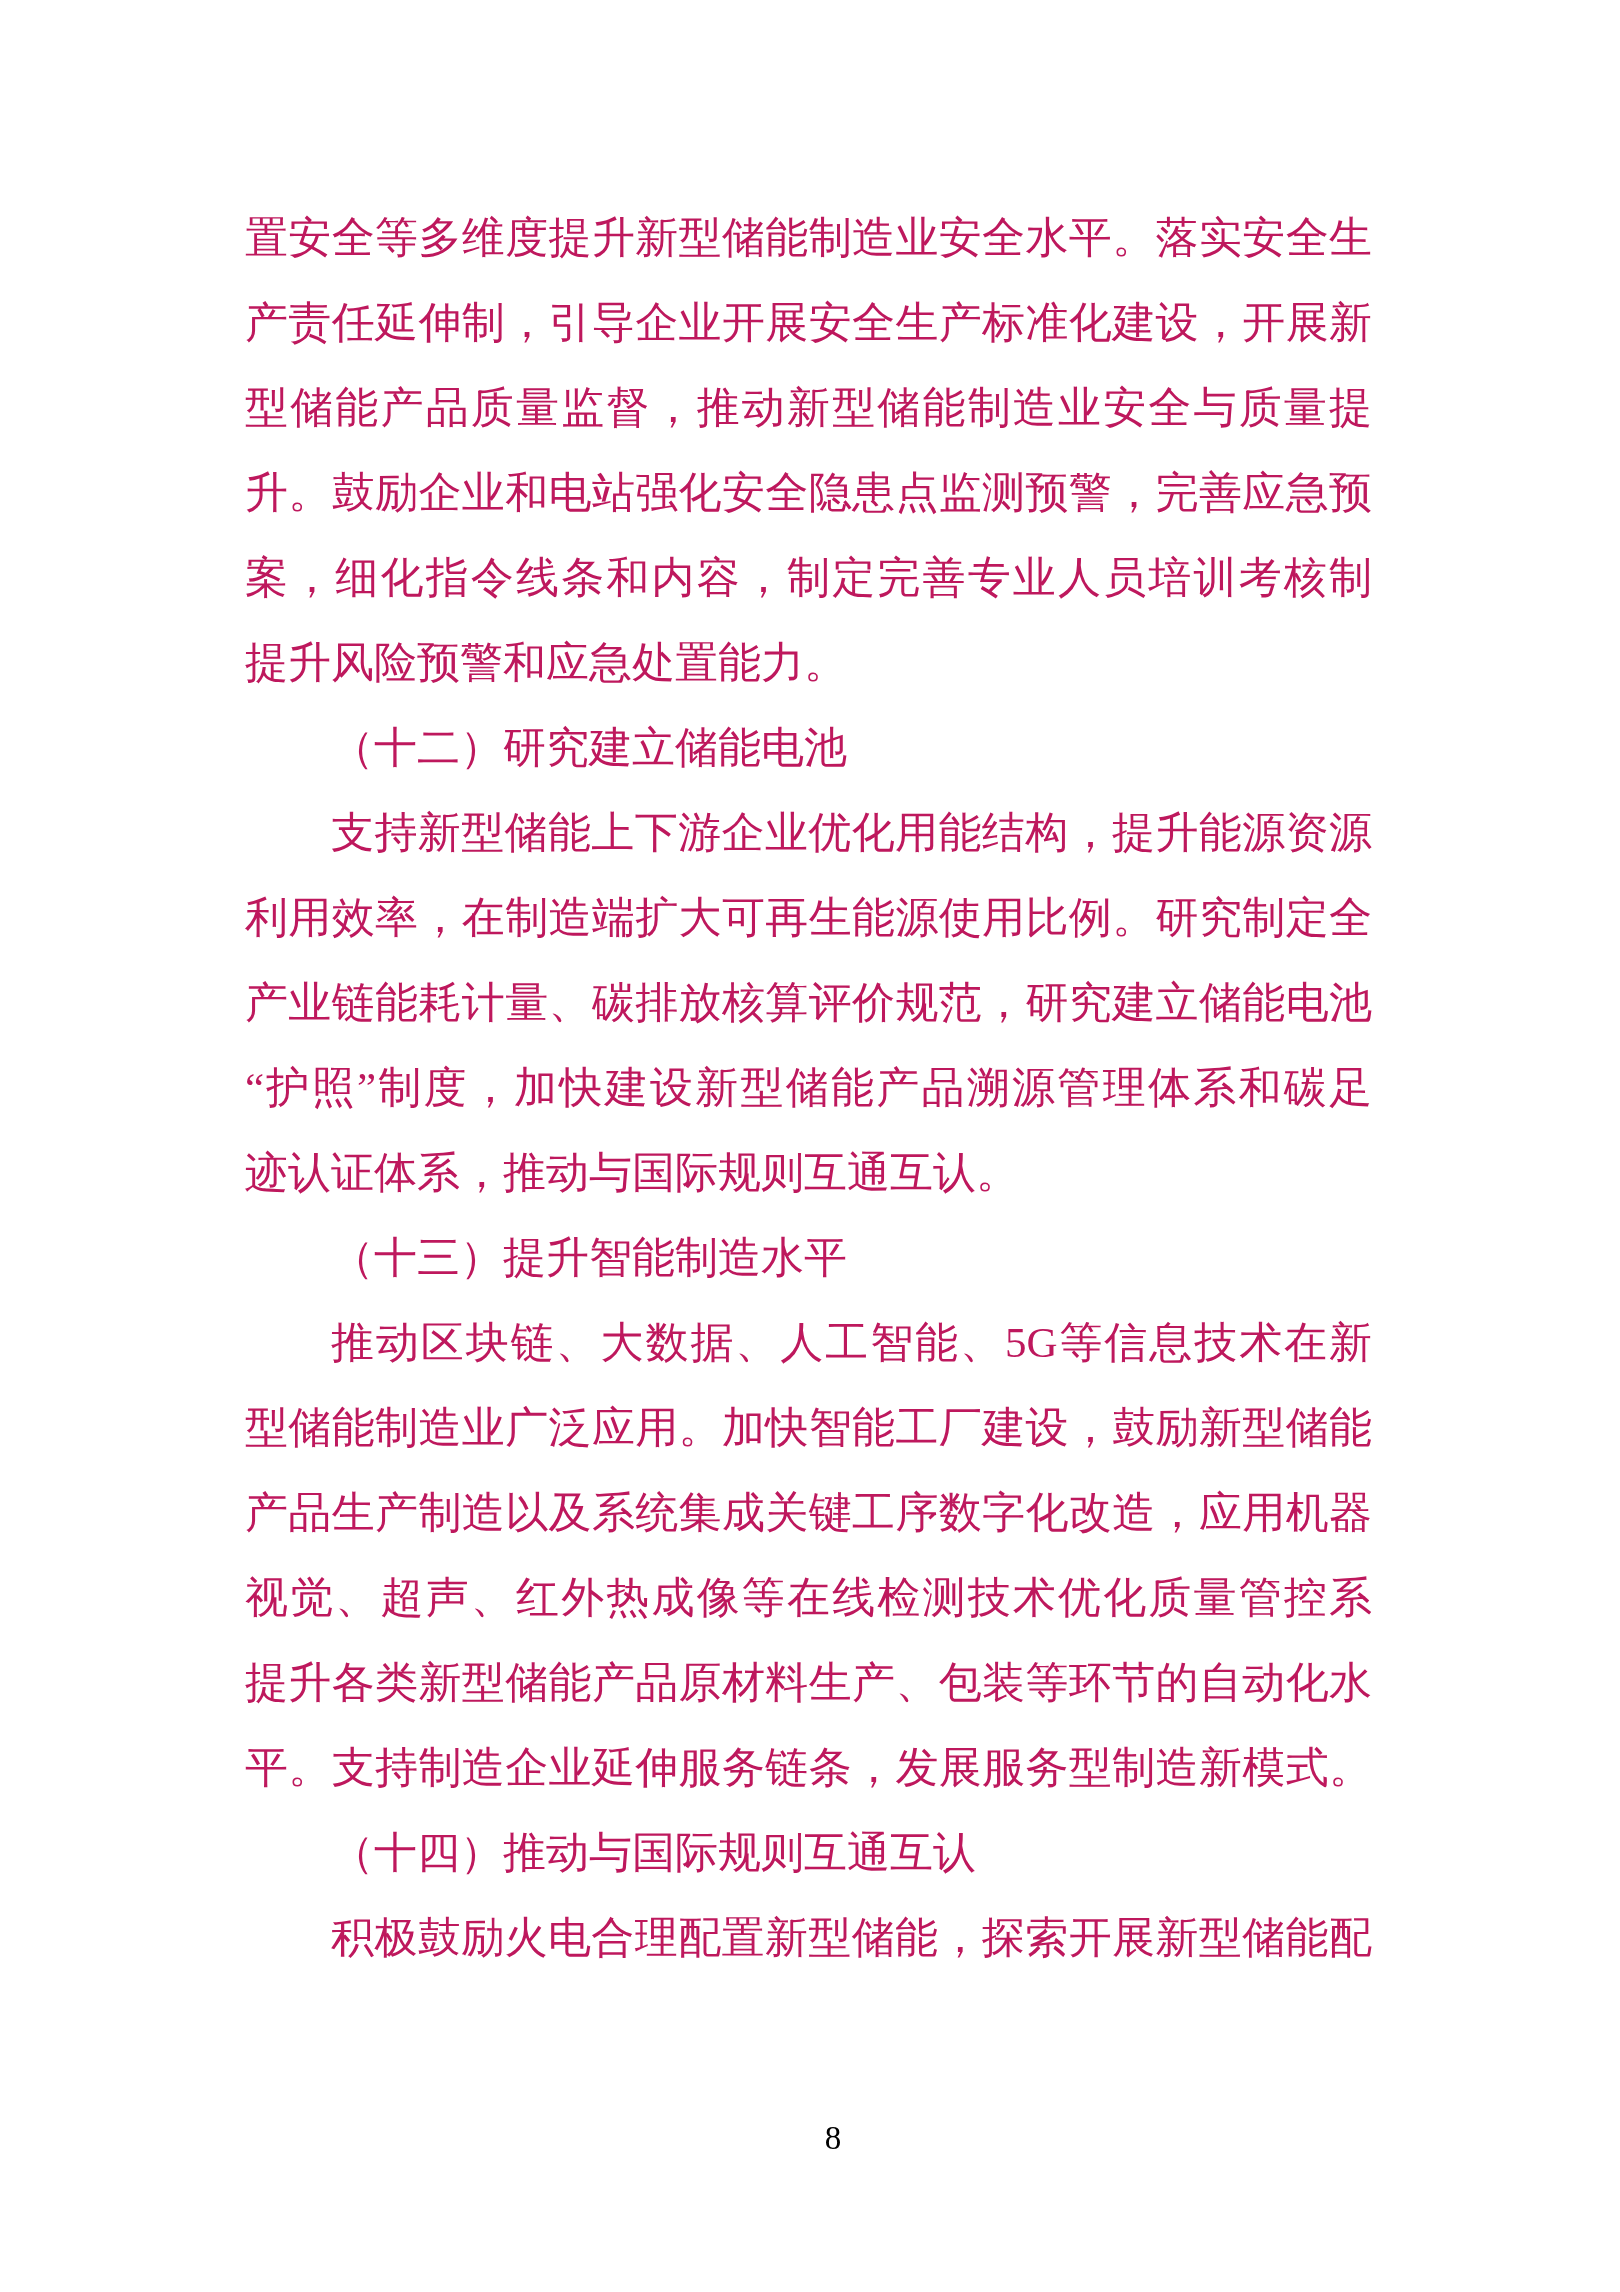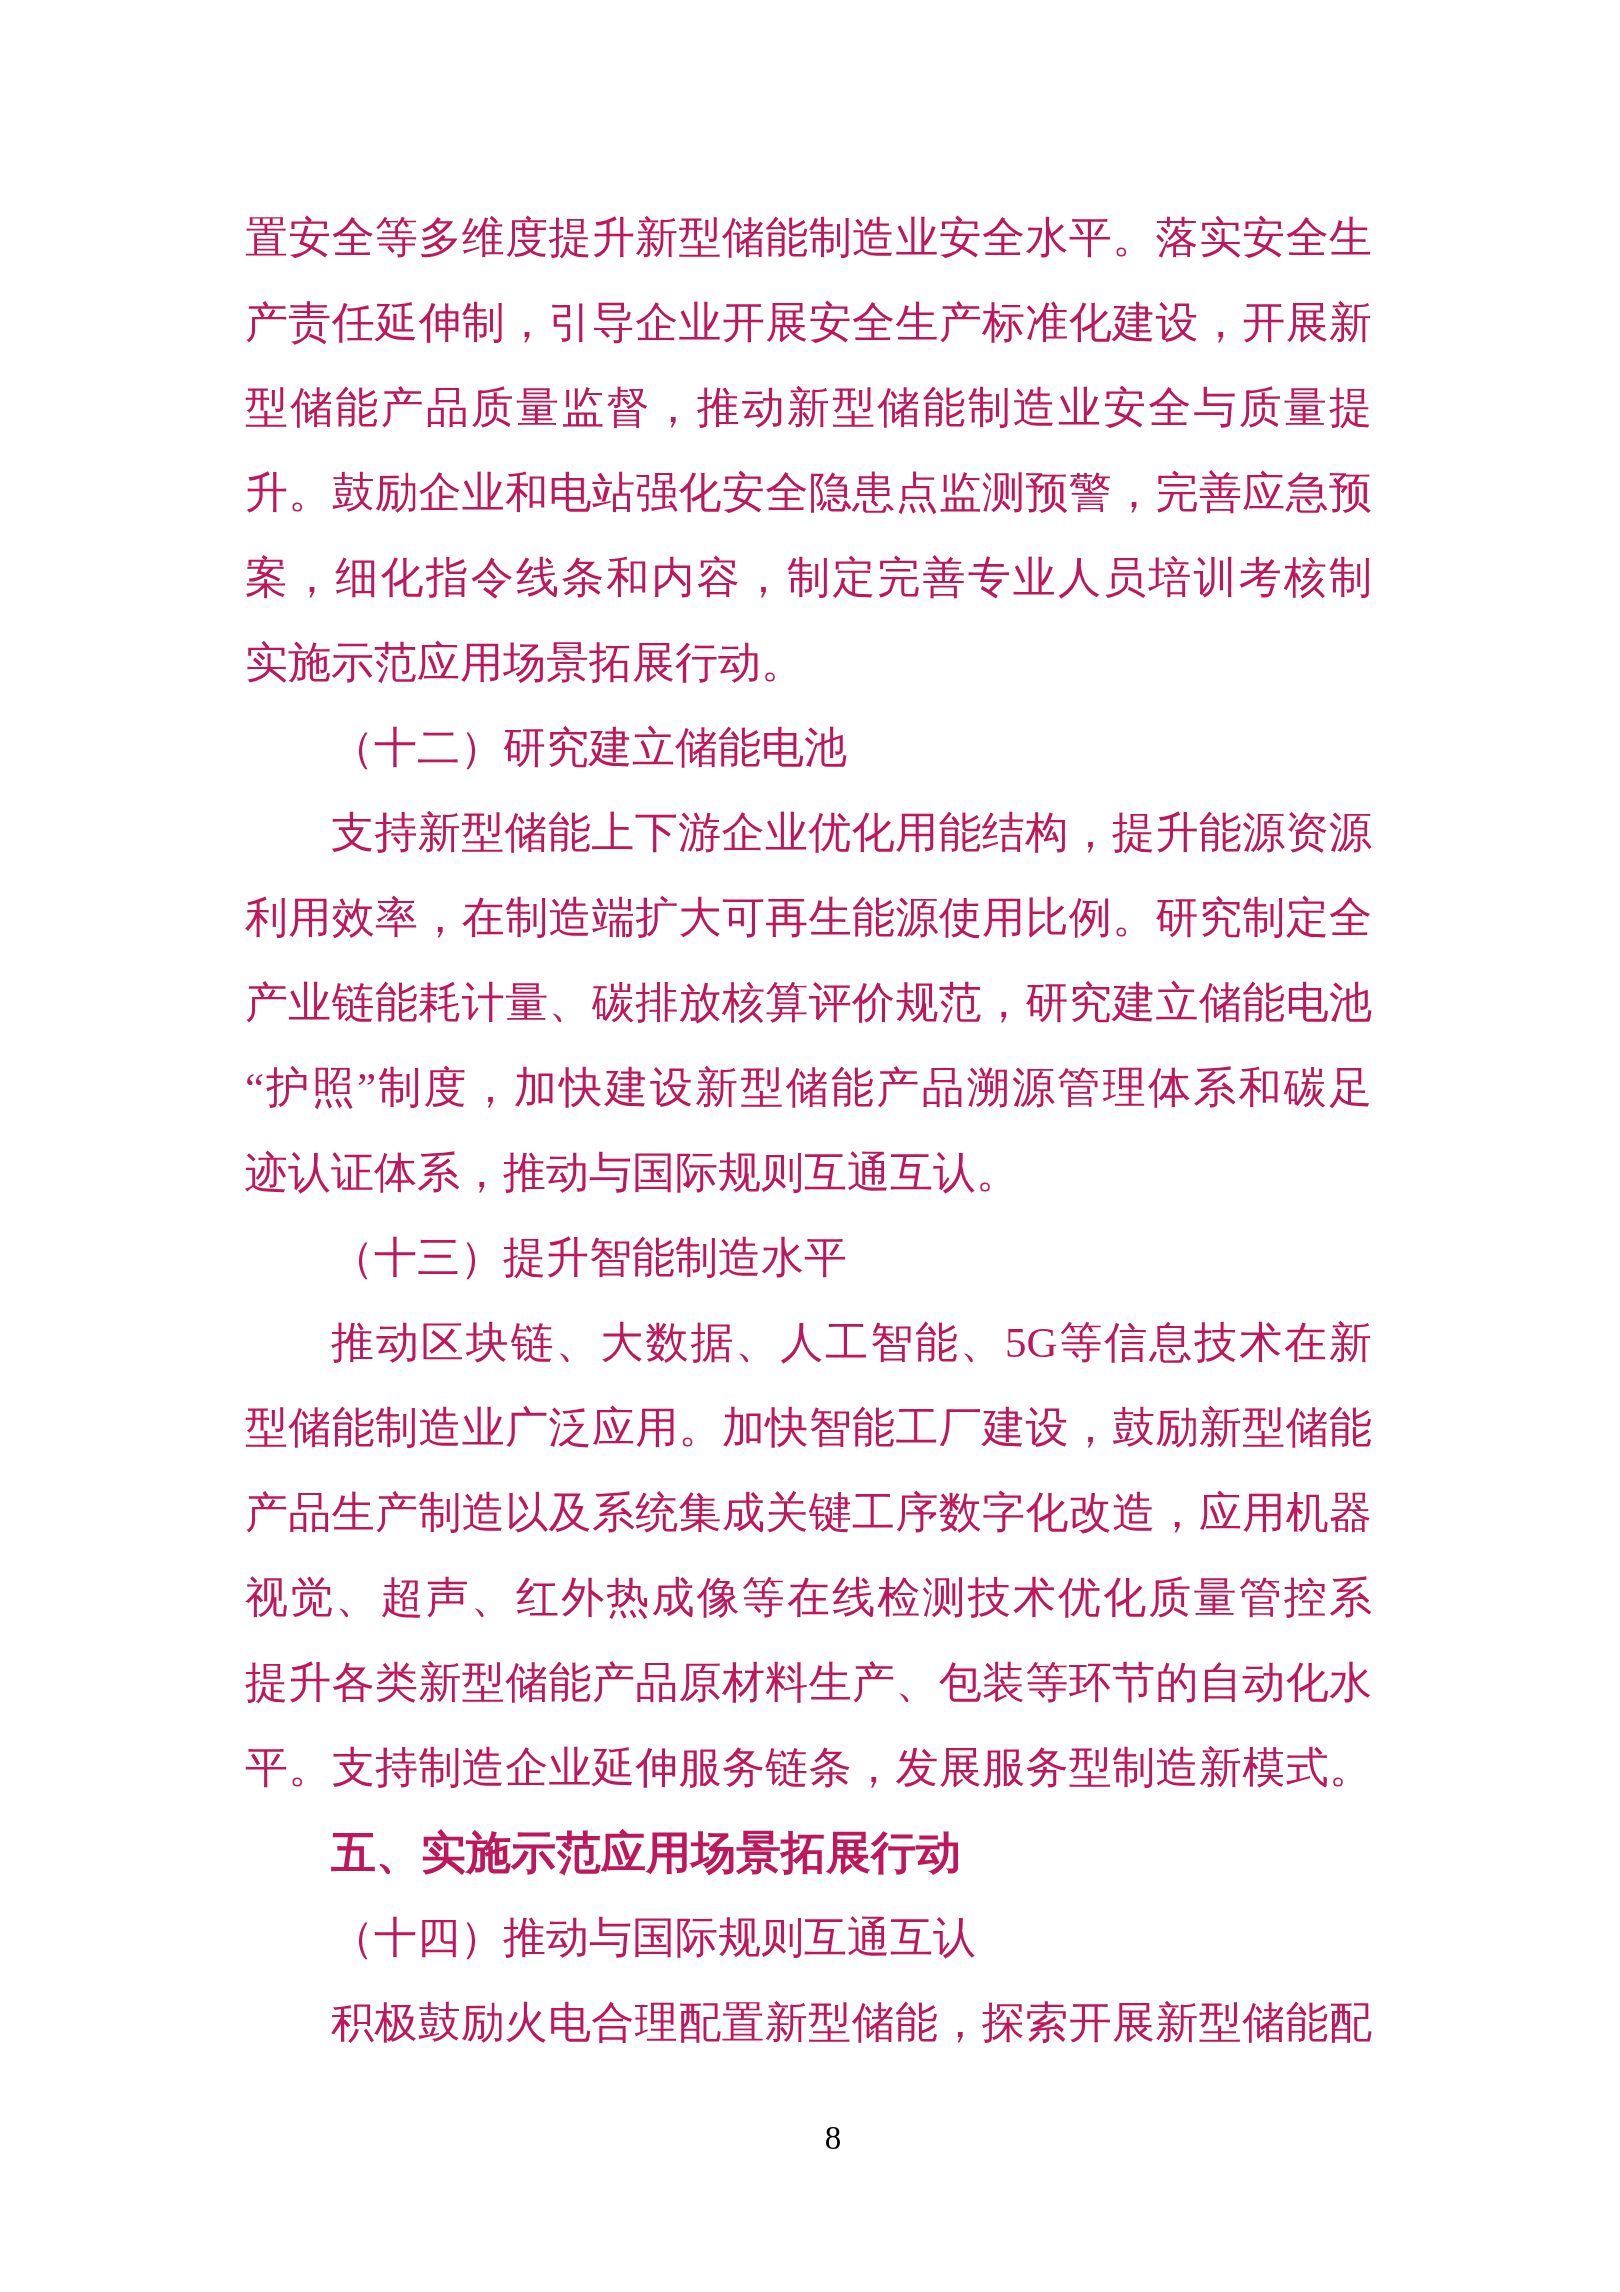"实施示范应用场景拓展行动。" div.line { text: 实施示范应用场景拓展行动 -> 提升风险预警和应急处置能力 }
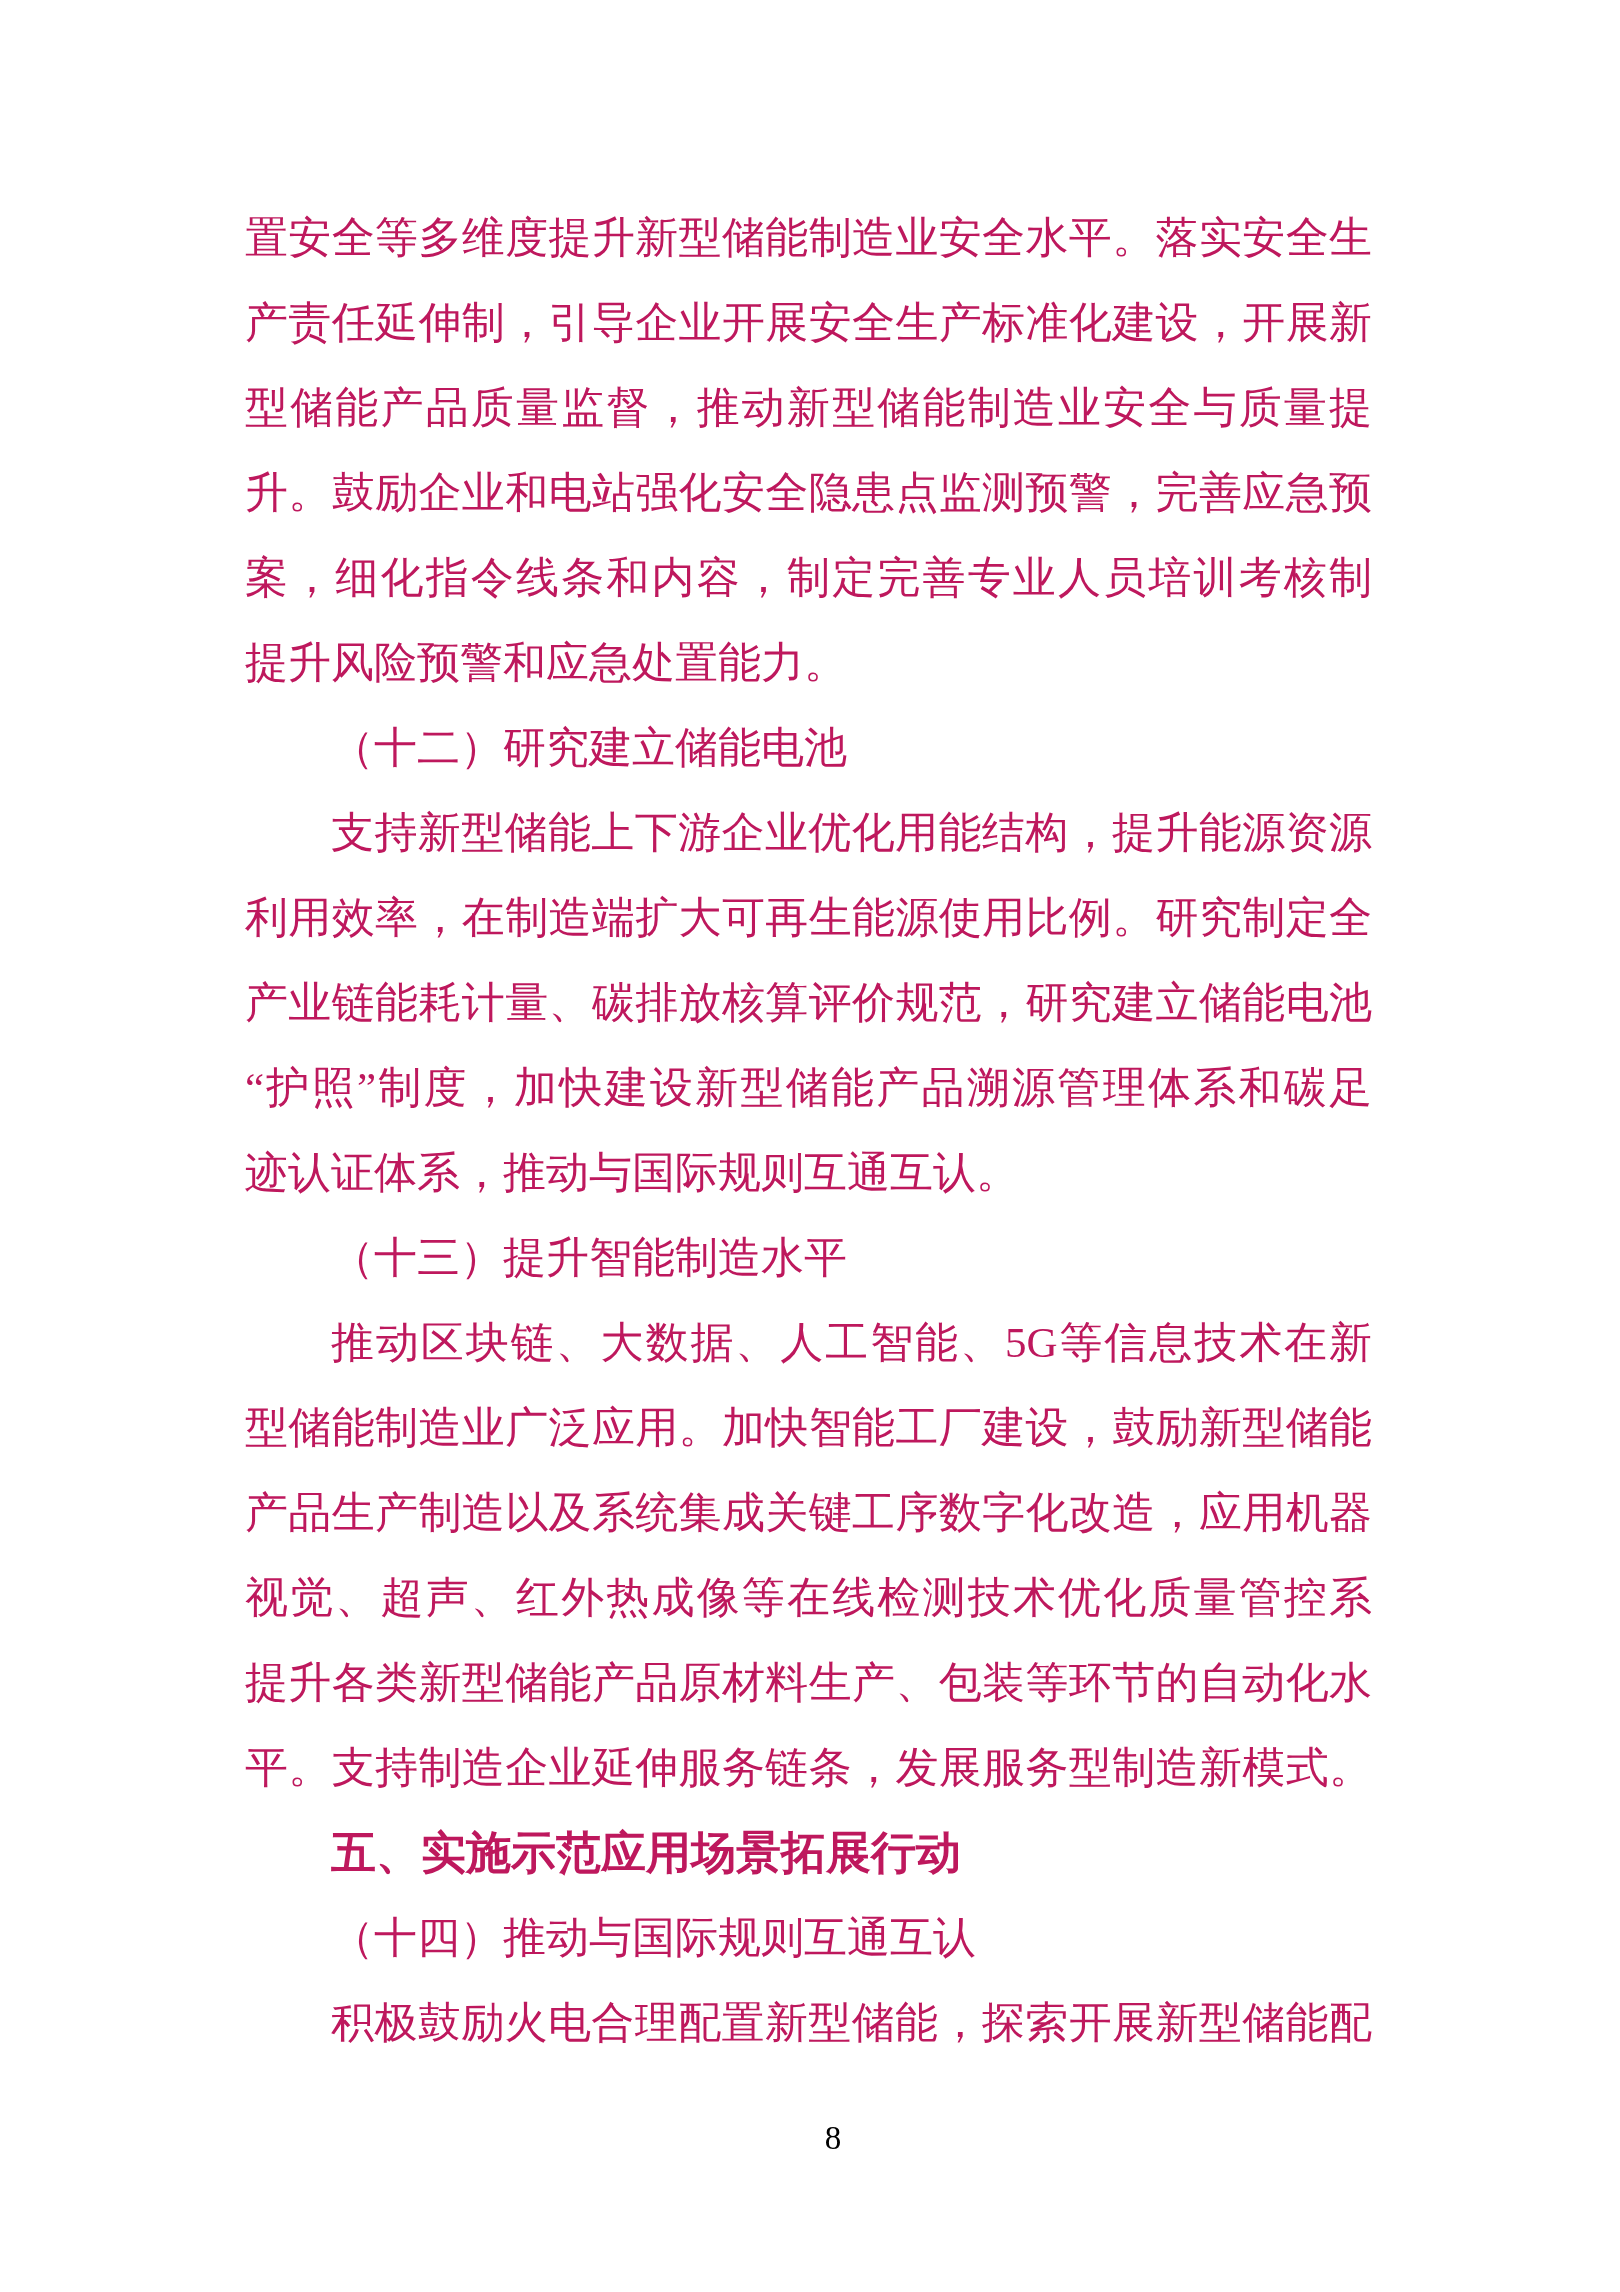"五、实施示范应用场景拓展行动" div.line { html: <div>五、实施示范应用场景拓展行动</div> -> none }
